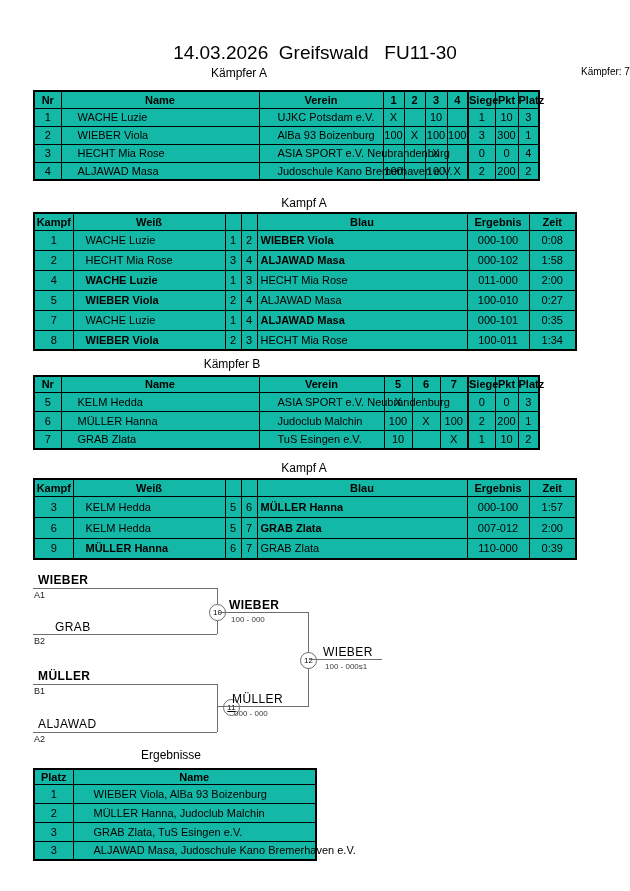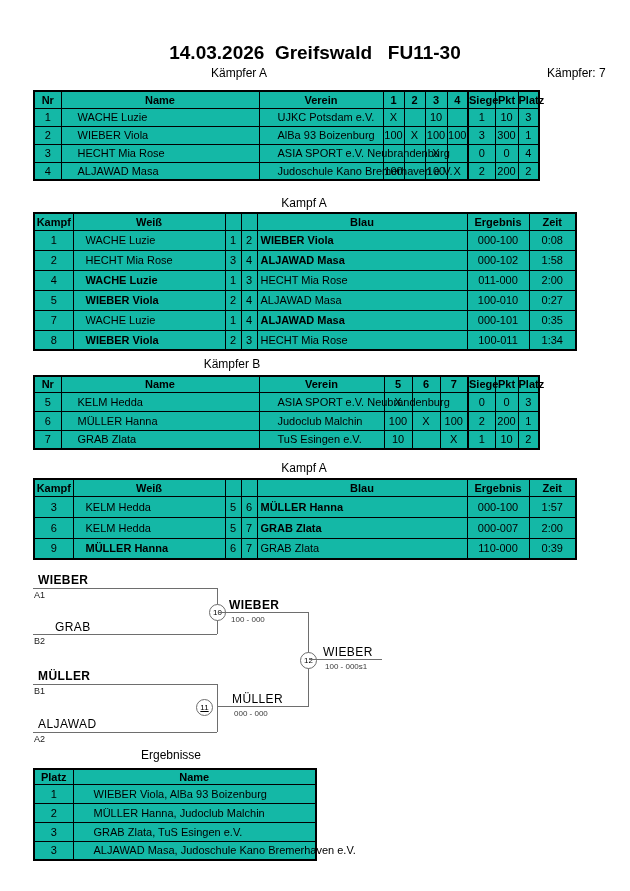"14.03.2026 Greifswald FU11-30" .title { font-weight: bold -> normal }
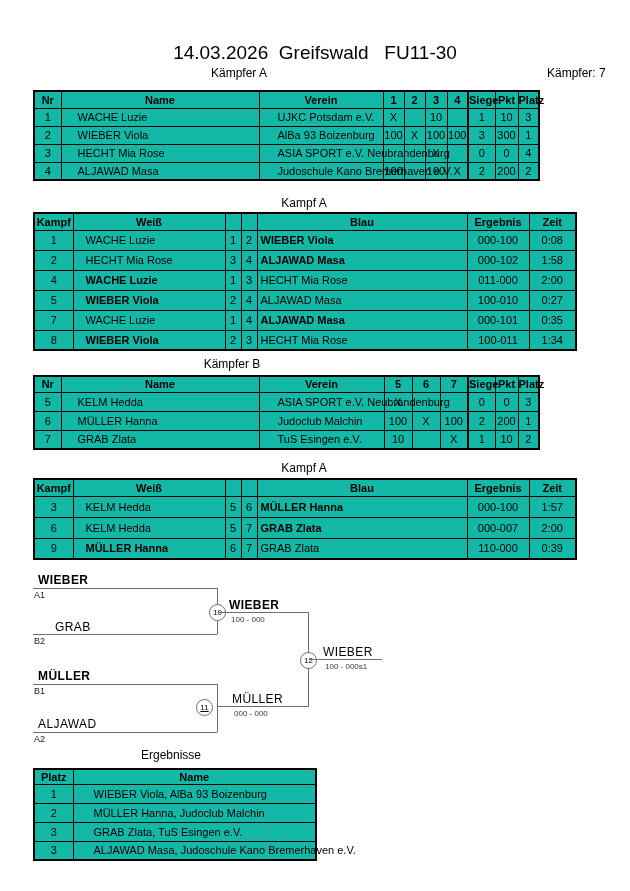"Kämpfer: 7" .count { font-size: 12px -> 10px; margin-left: none -> 34px }
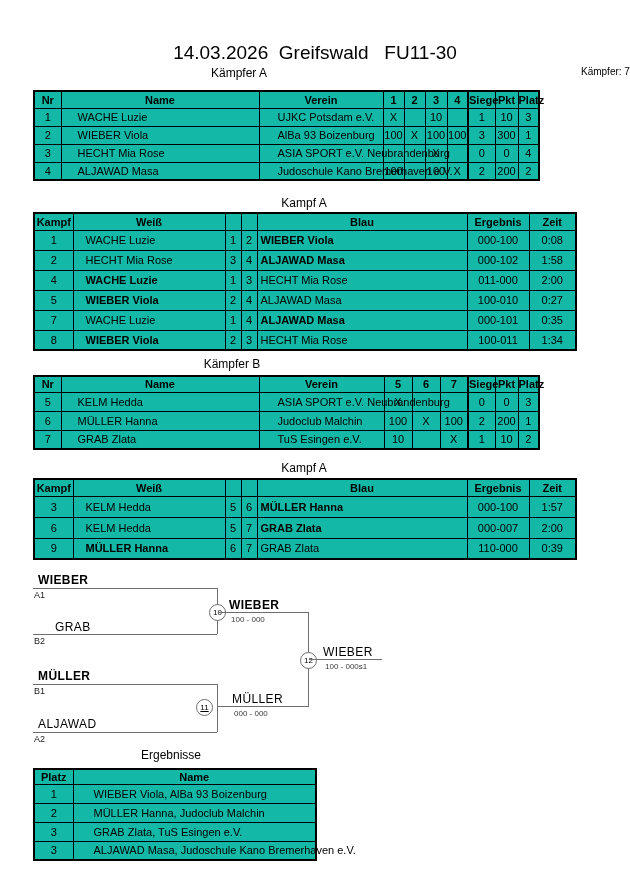"000-007" td { text: 000-007 -> 007-012 }
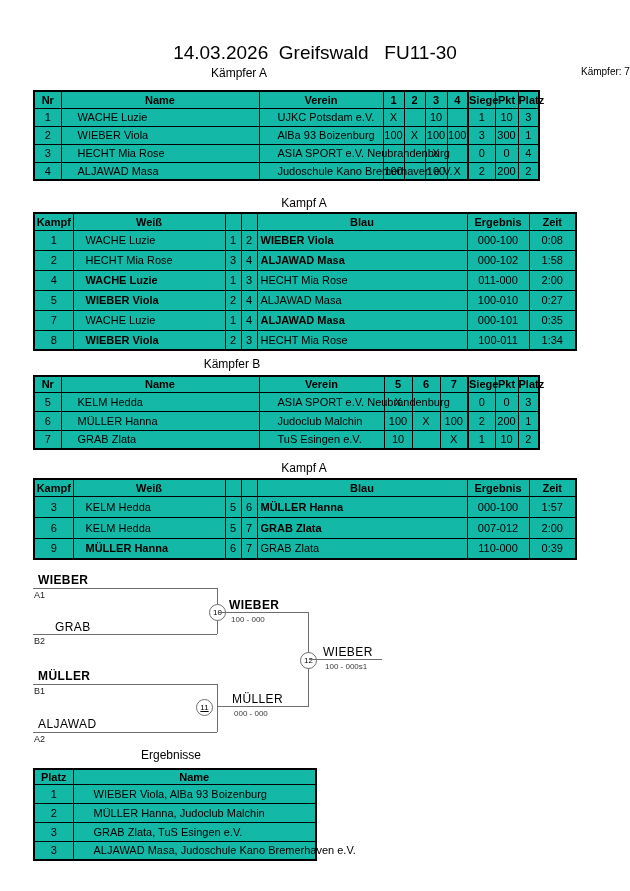"11" div.mcircle { left: 196px -> 223px }
